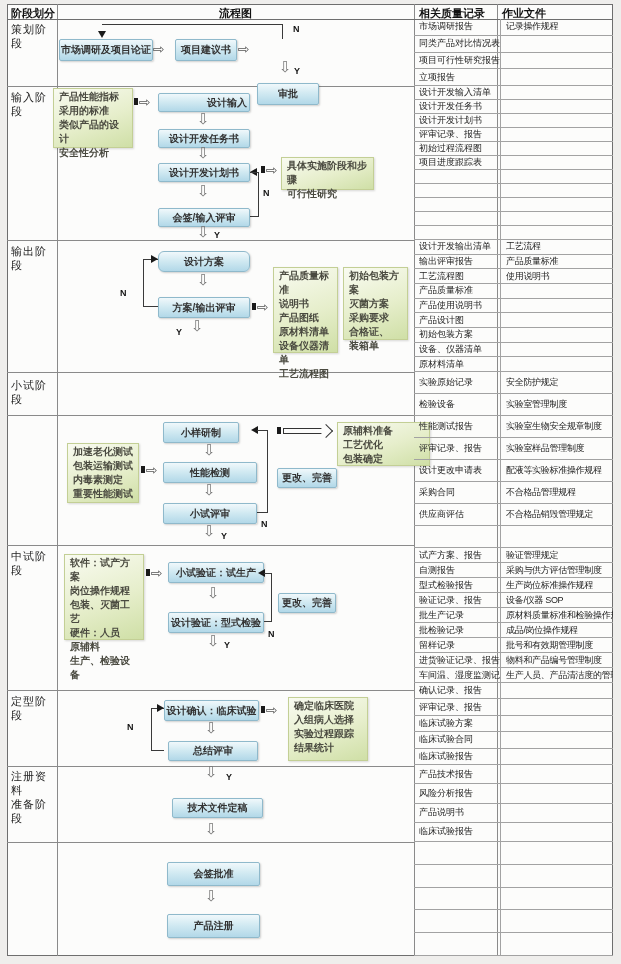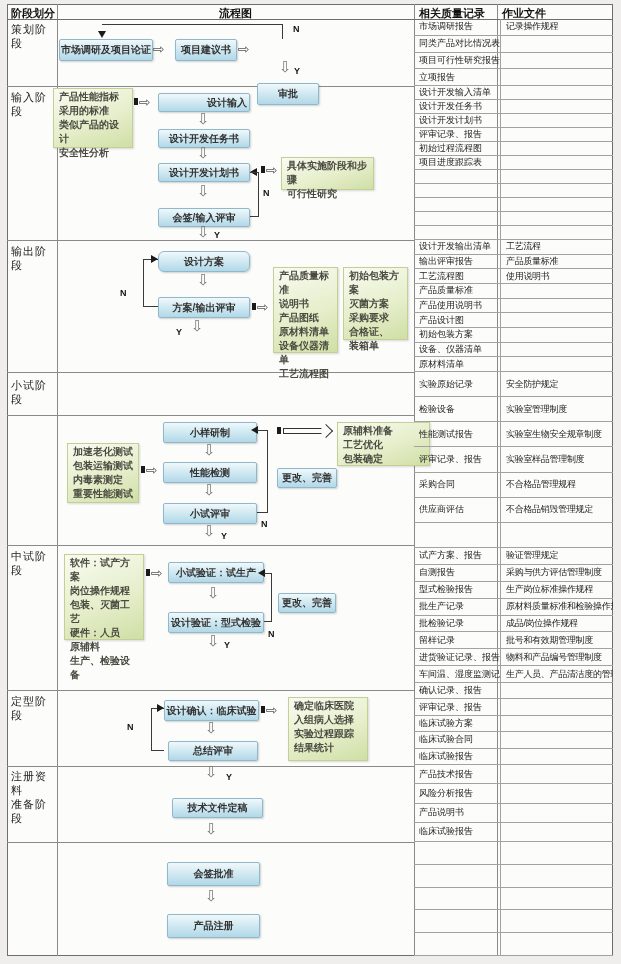"小样研制" div.abs { width: 94px -> 76px }
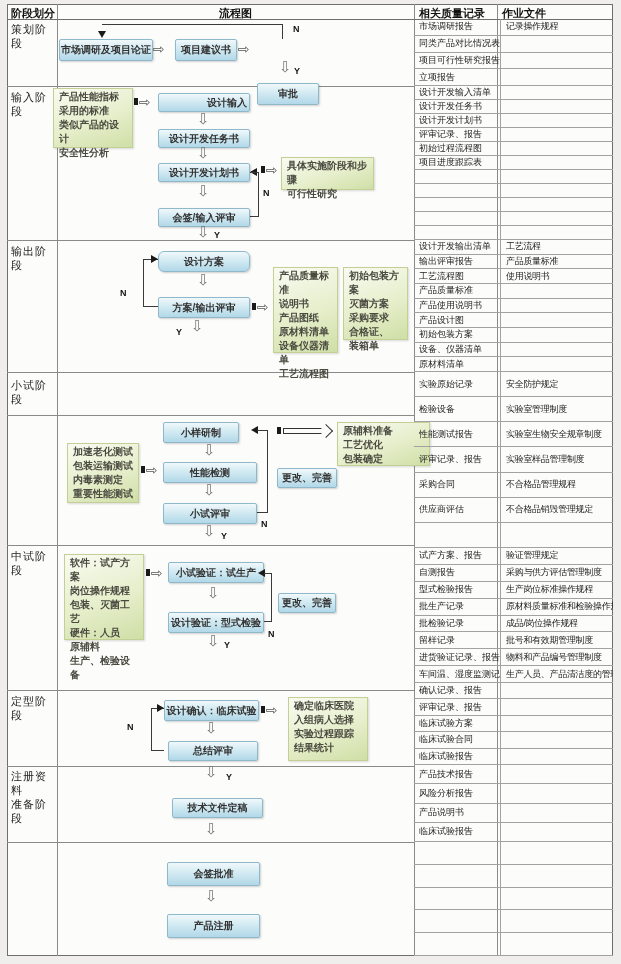"设计更改申请表" div.rrow { html: none -> <div> <span>设计更改申请表</span> <span>配液等实验标准操作规程</span> </div> }
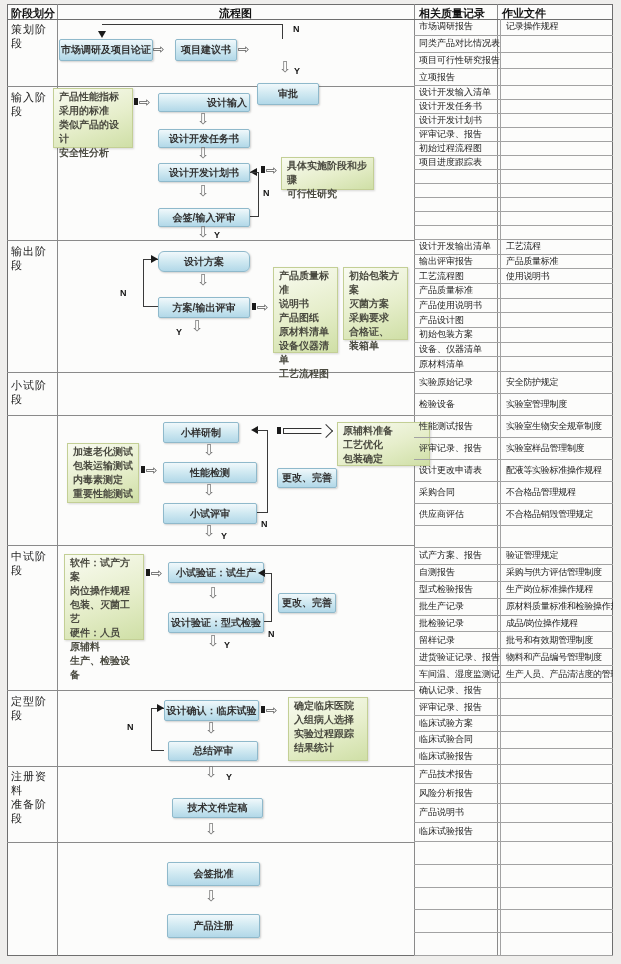"验证记录、报告" div.rrow { html: none -> <div> <span>验证记录、报告</span> <span>设备/仪器 SOP</span> </div> }
